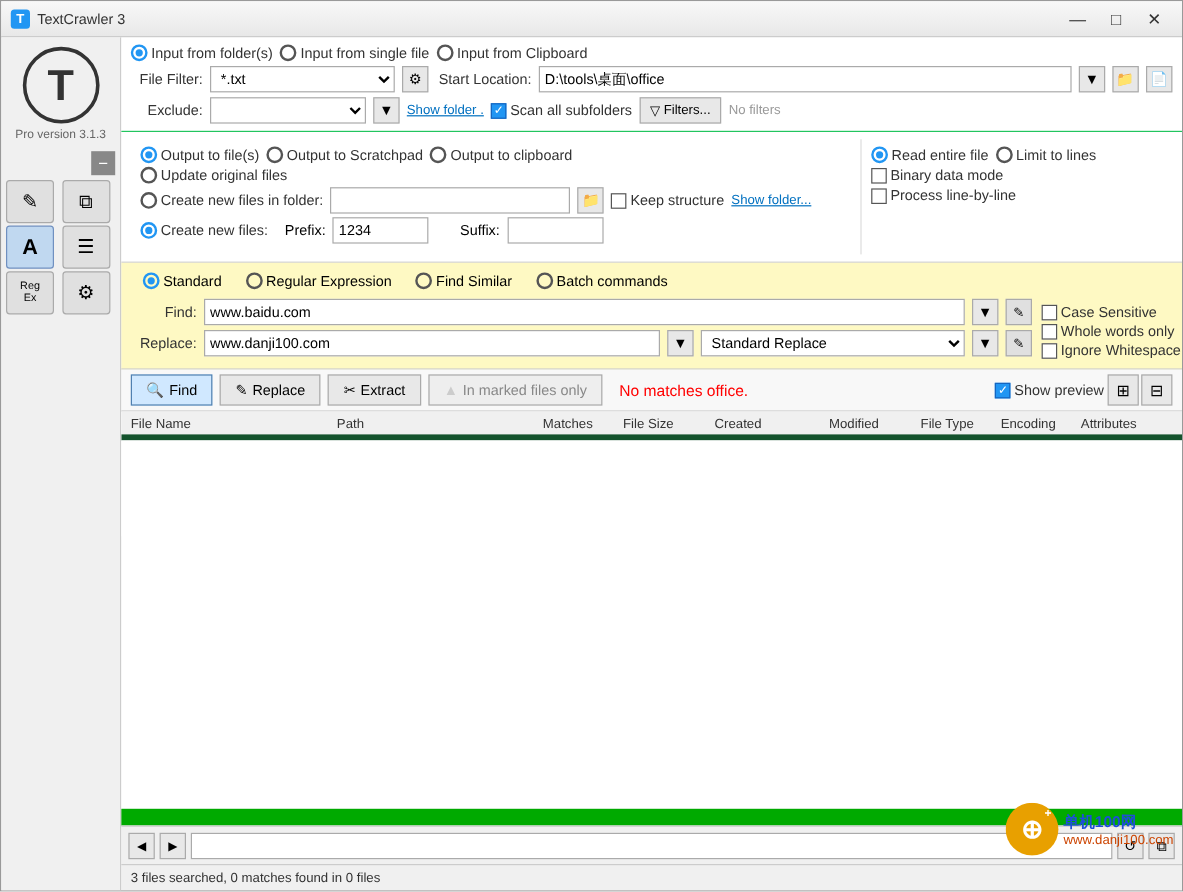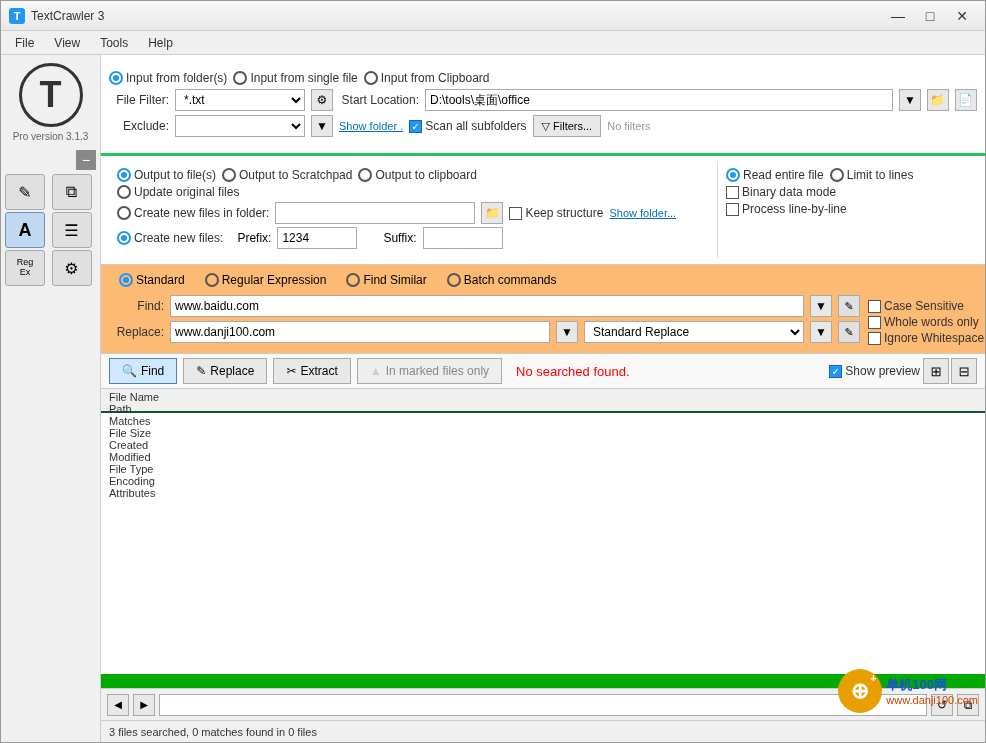"File" div.menu-bar { html: <div> <div>File</div> <div>View</div> <div>Tools</div> <div>Help</div> </div> -> none }
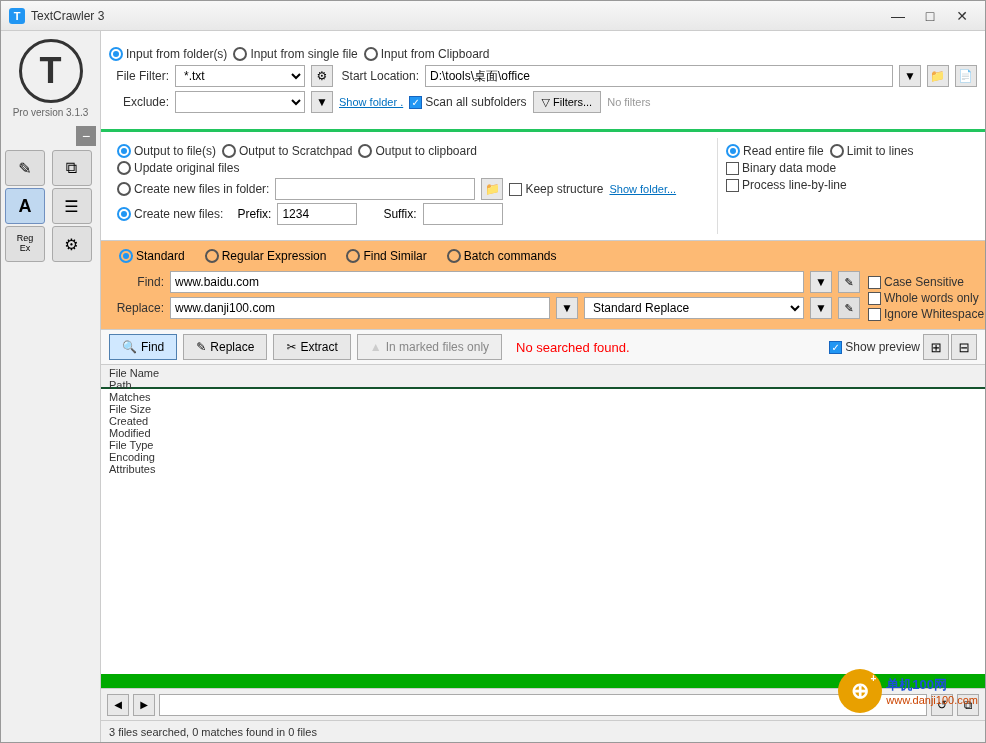"Input from folder(s)" .input-section { border-bottom: 3px solid #22c55e -> 1px solid #22c55e; padding: 16px 8px -> 6px 8px }
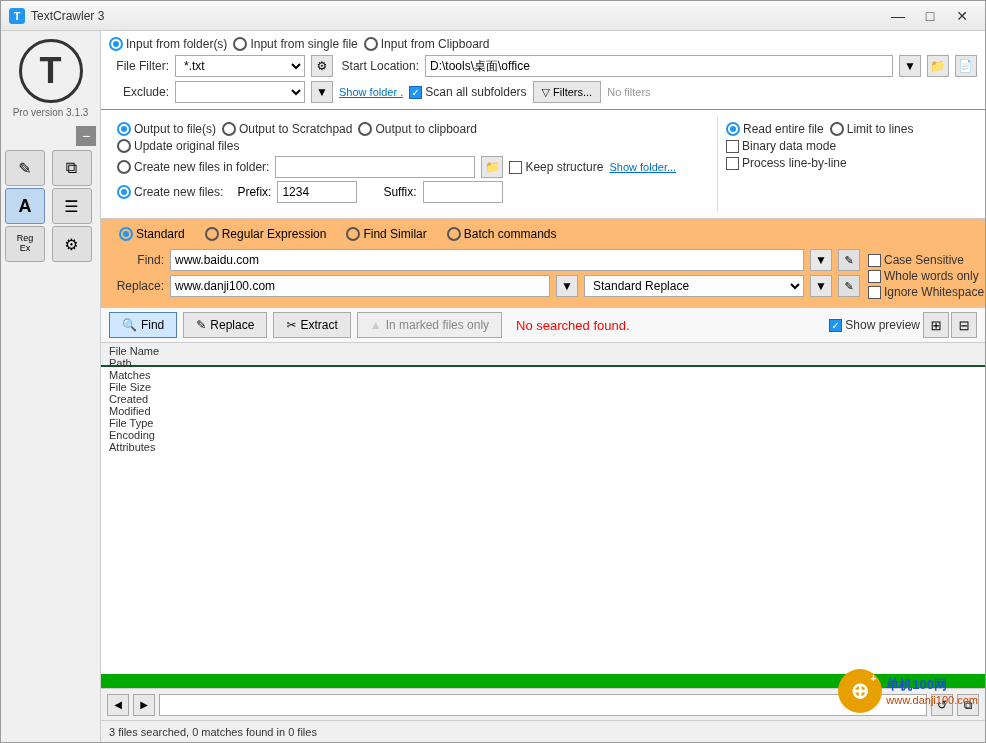"*.txt" .file-filter-select { width: 130px -> 154px }
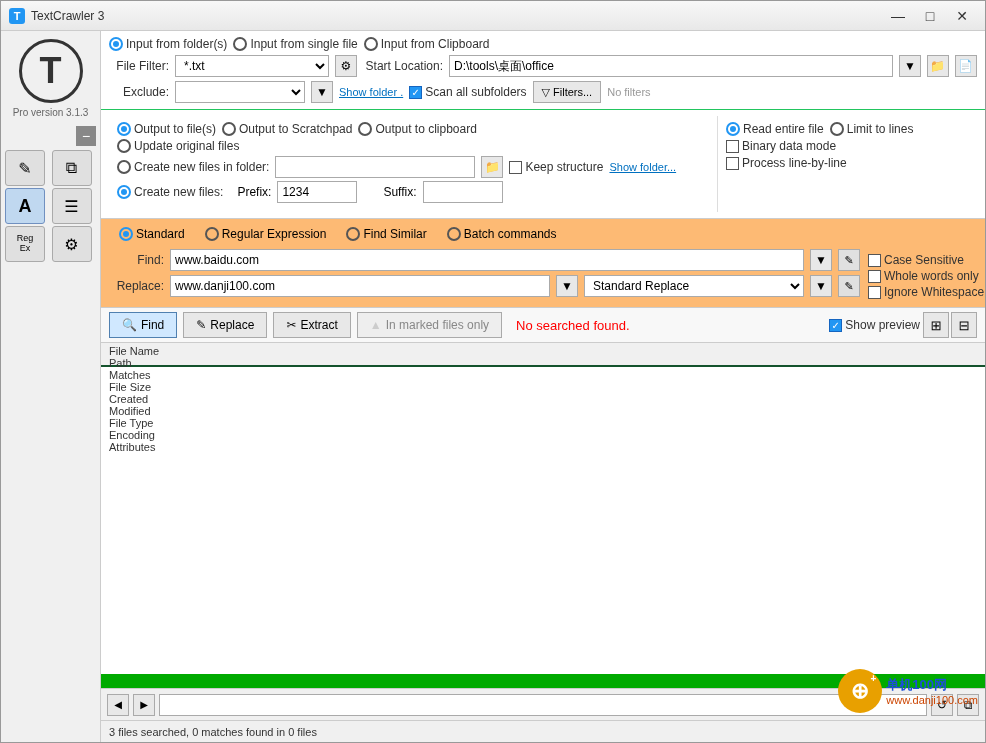"Standard" .search-section { background: #fdba74 -> #fef9c3 }
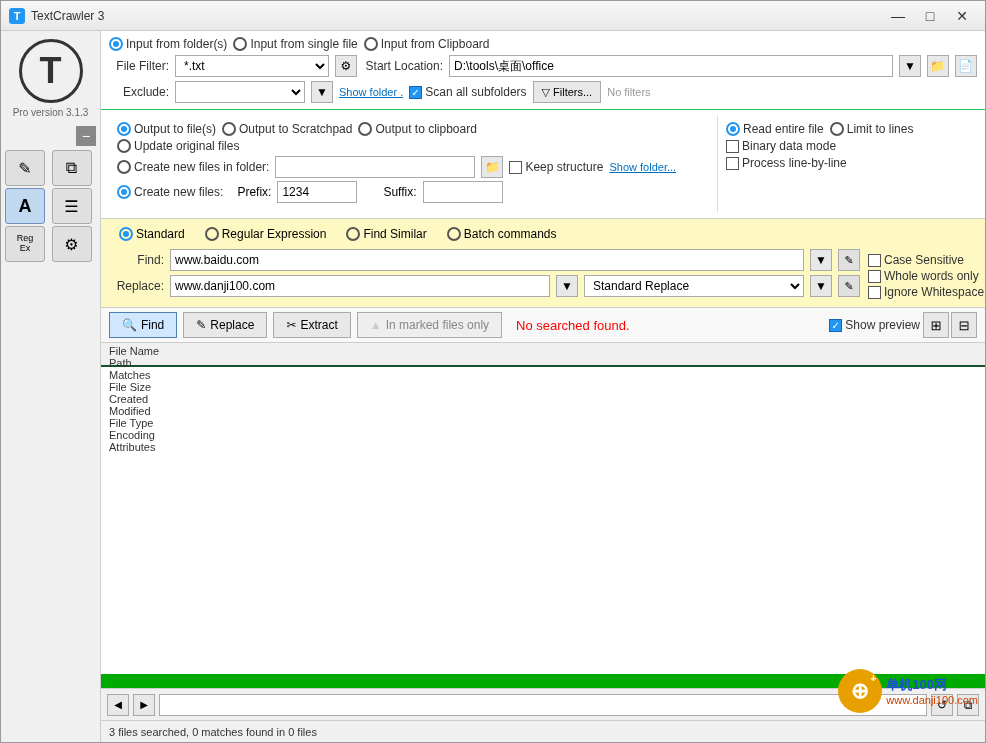"No searched found." span.no-matches { text: searched found -> matches office }
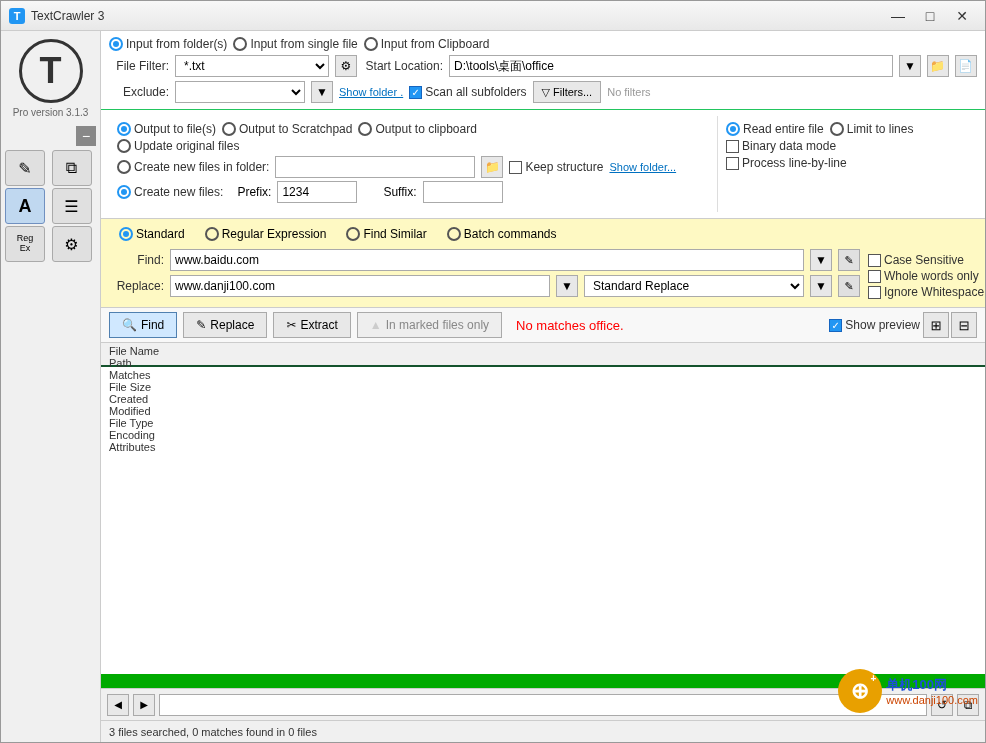"File Name" .table-header { align-items: flex-start -> flex-end; border-bottom: 2px solid #14532d -> 5px solid #14532d; flex-direction: column -> none }
